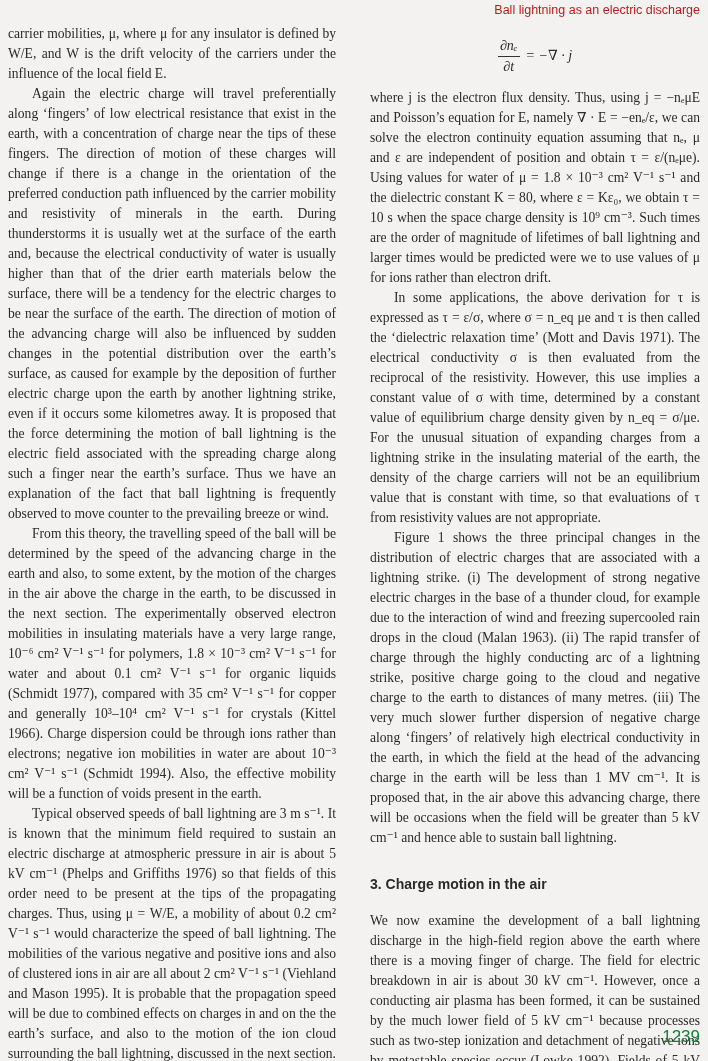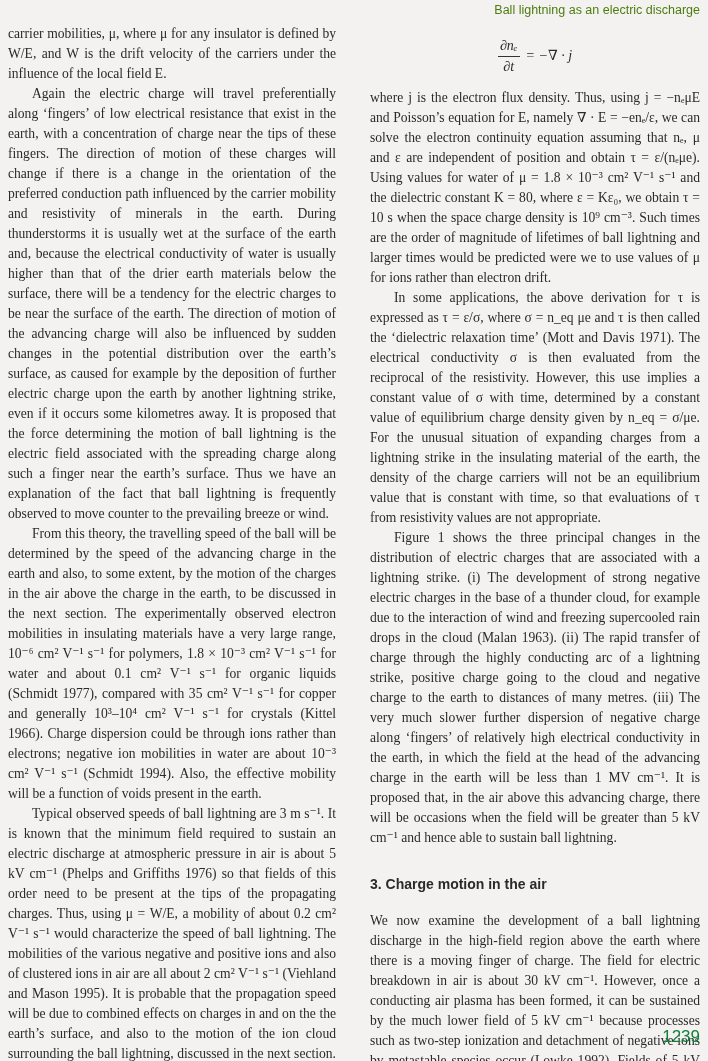"Ball lightning as an electric" .running-head { color: #4d7c0f -> #b91c1c }
